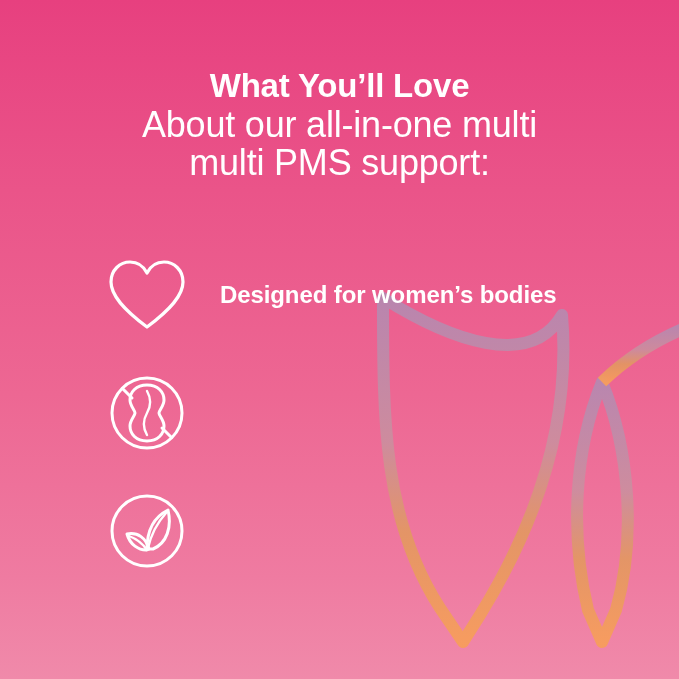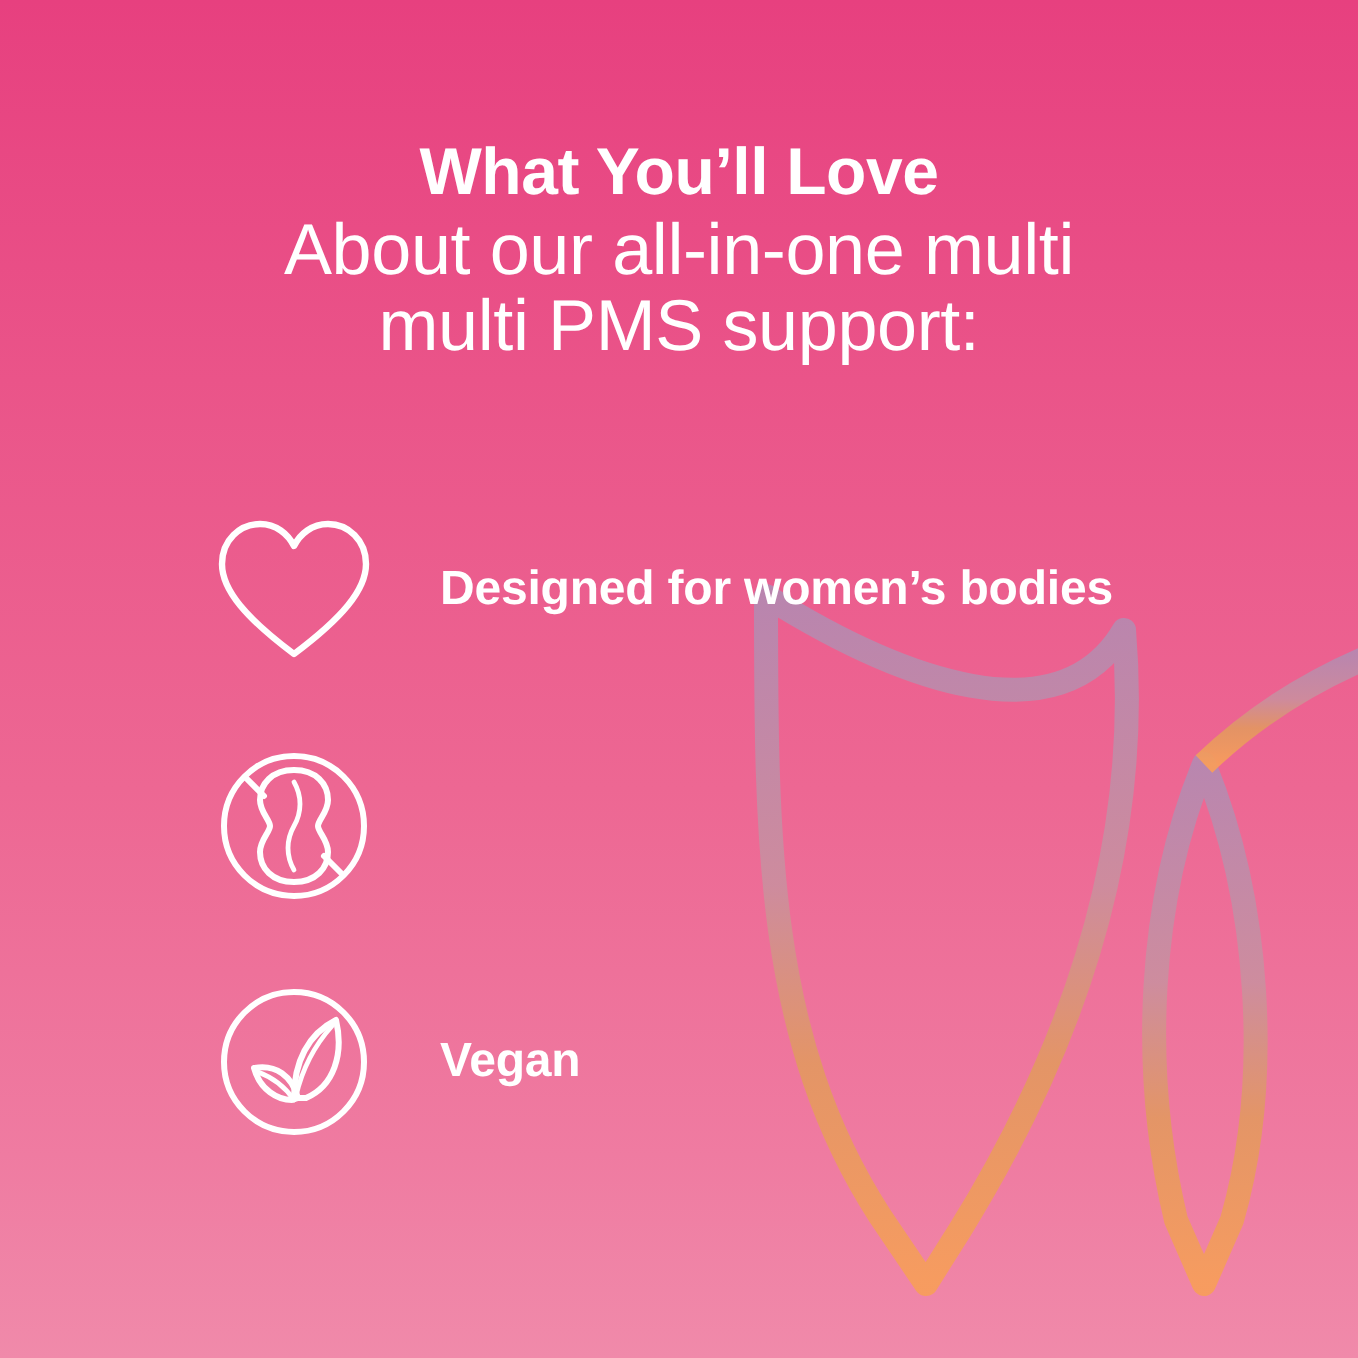"Vegan" div.feature-label { html: <div>Vegan</div> -> none }
